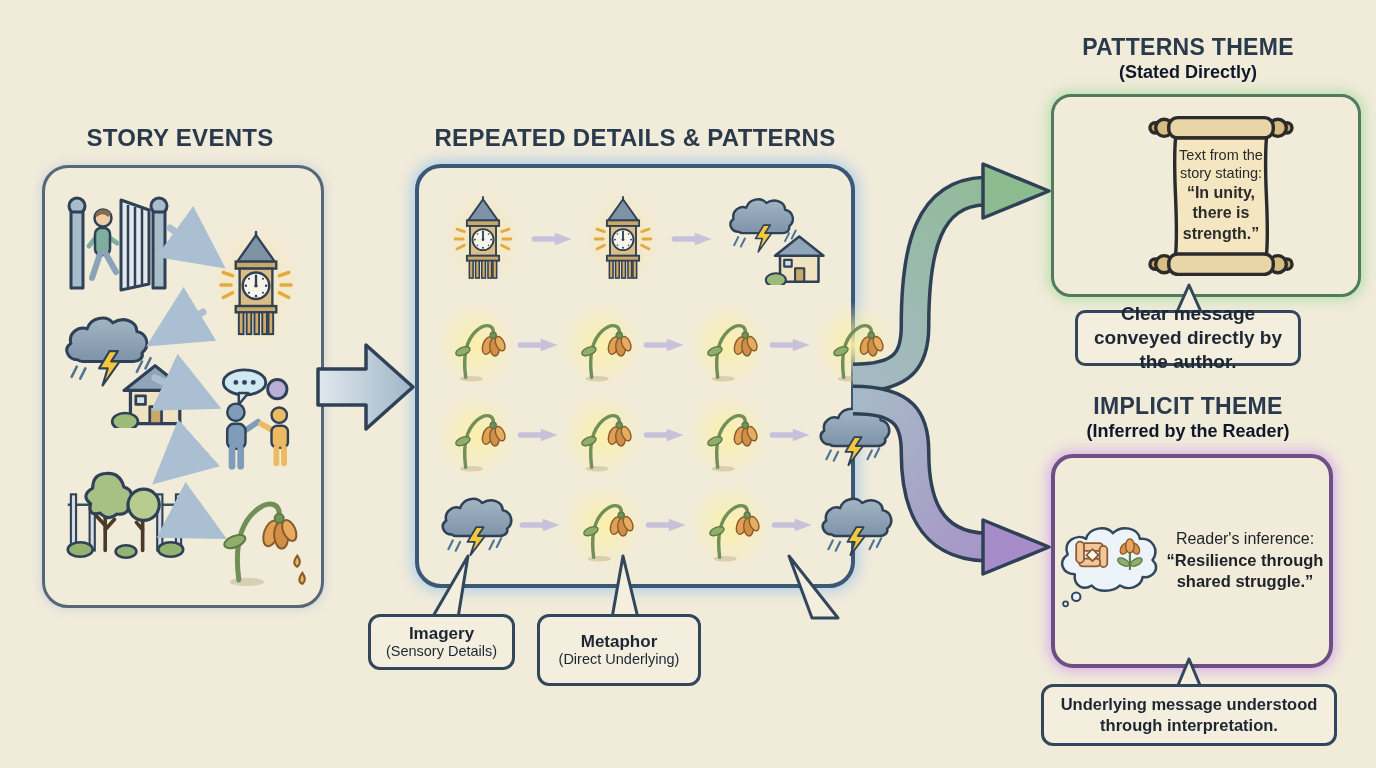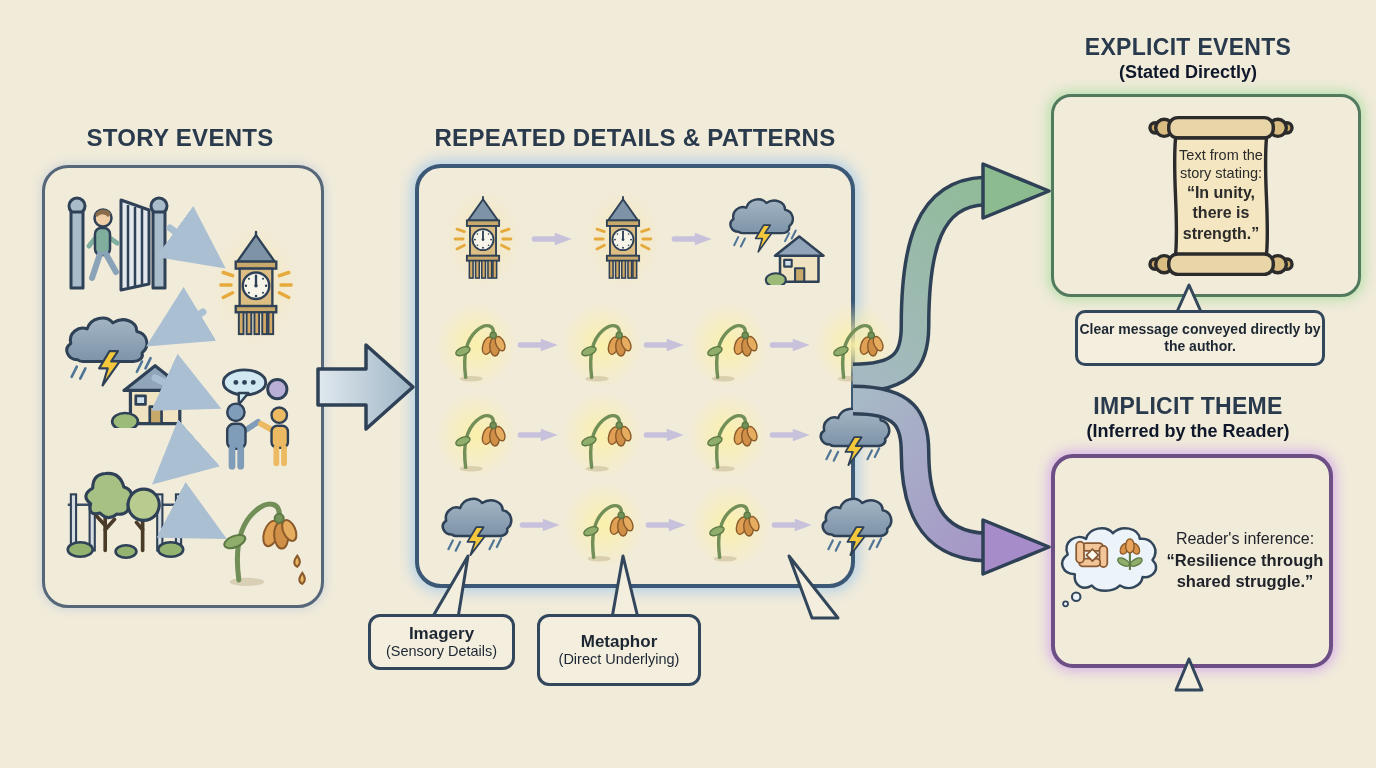"EXPLICIT EVENTS" div.sec-title { text: EXPLICIT EVENTS -> PATTERNS THEME }
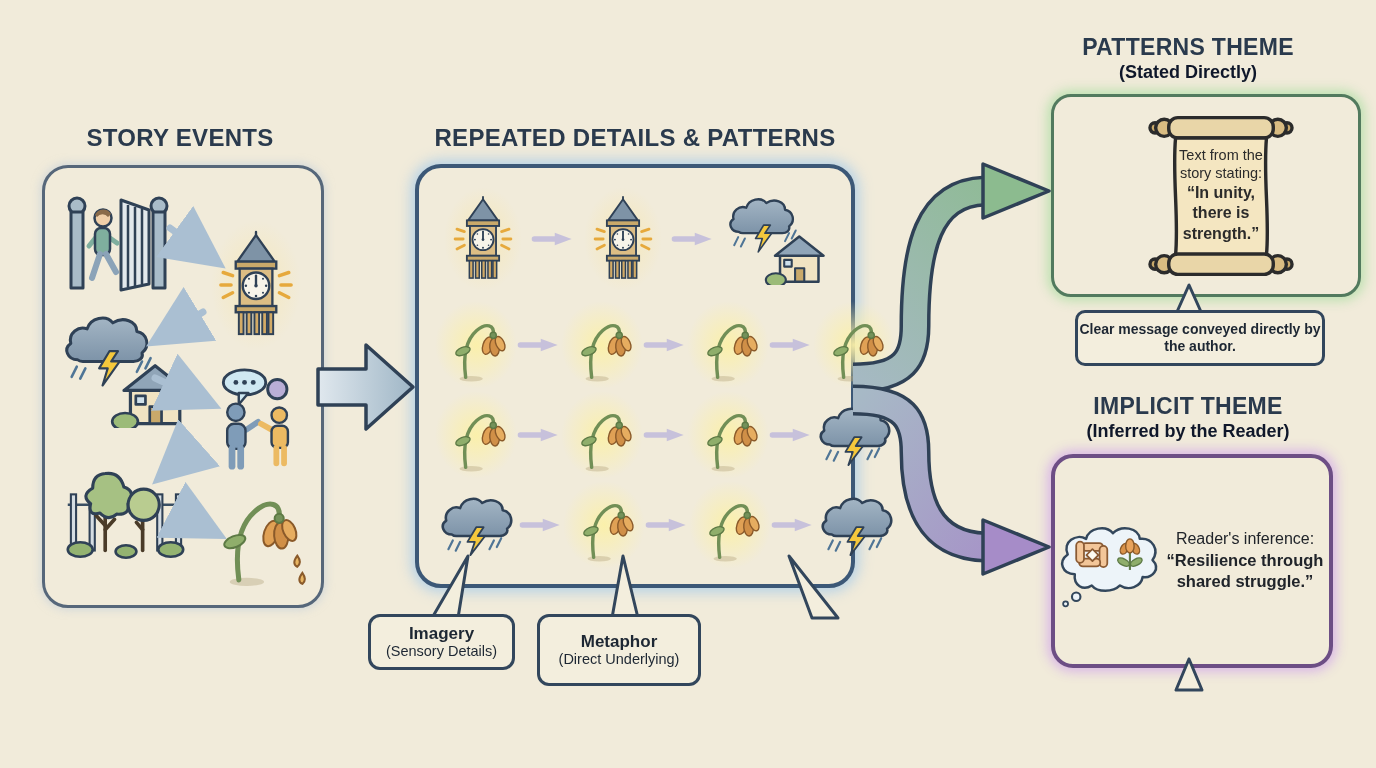"Clear message conveyed directly by" .b-clear { font-size: 14px -> 19px; width: 250px -> 226px }
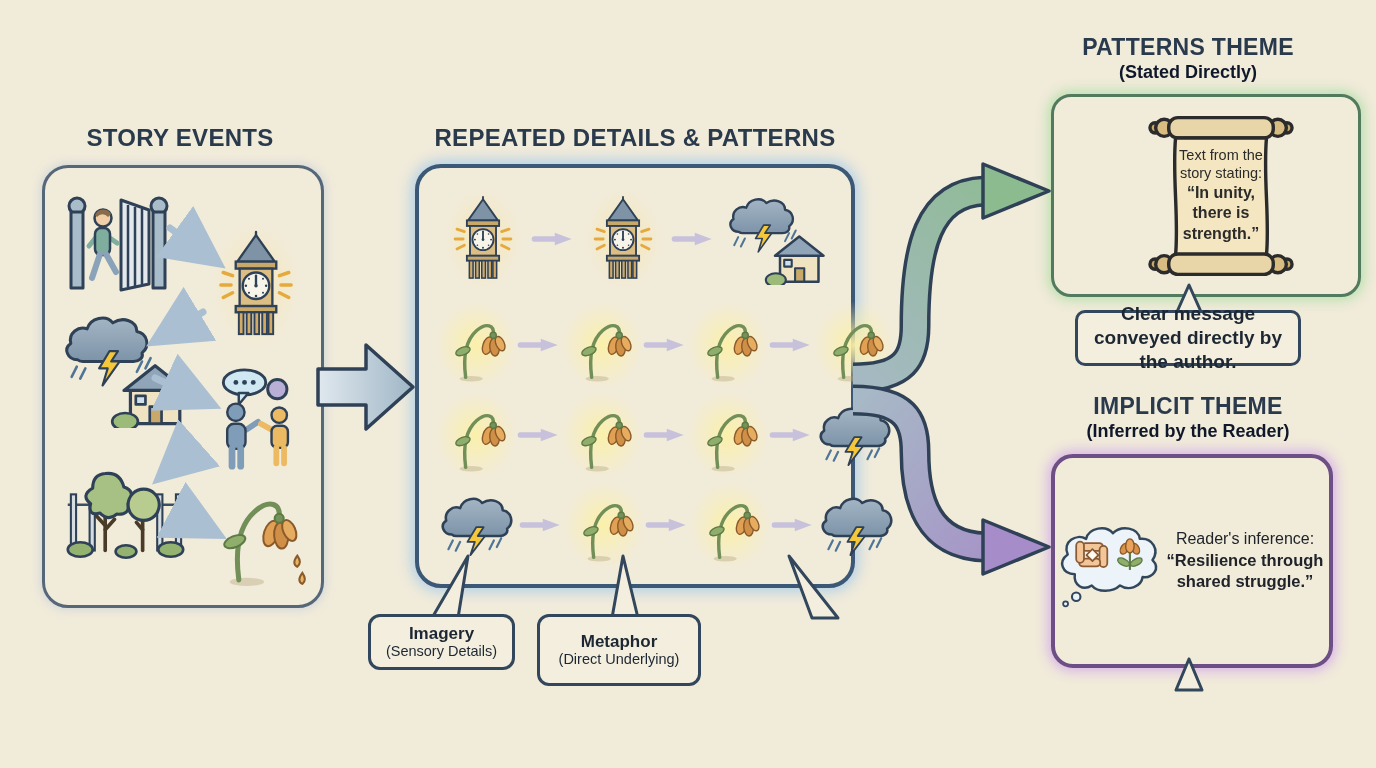"Underlying message understood through" div.bubble { html: none -> <div>Underlying message understood through interpretation.</div> }
